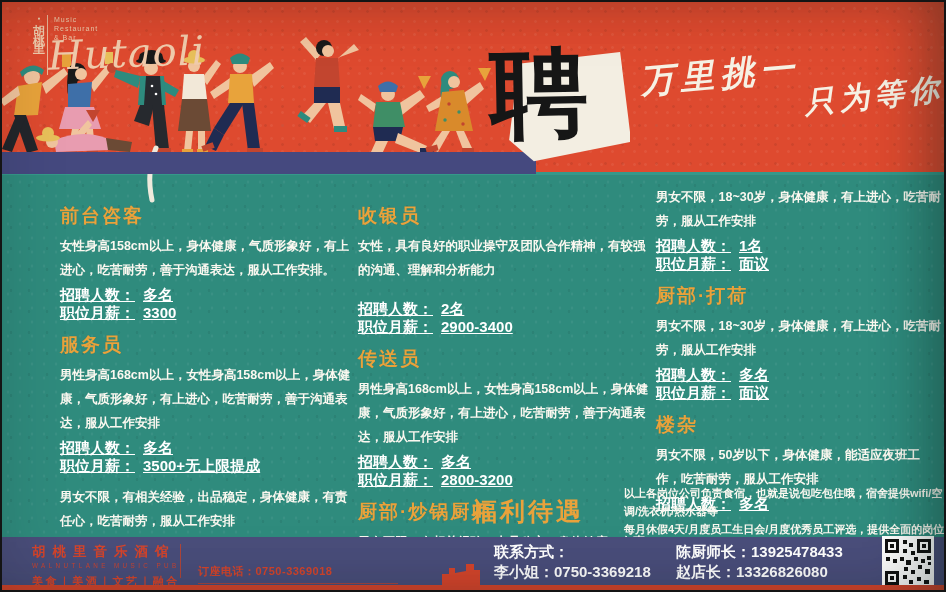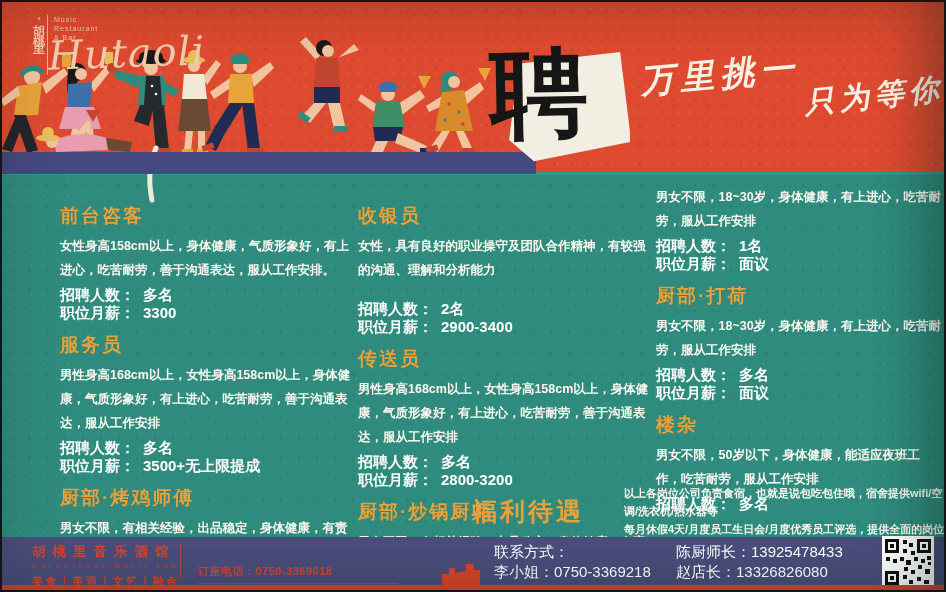"招聘人数： 1名" .job-stats .stat { text-decoration: none -> underline }
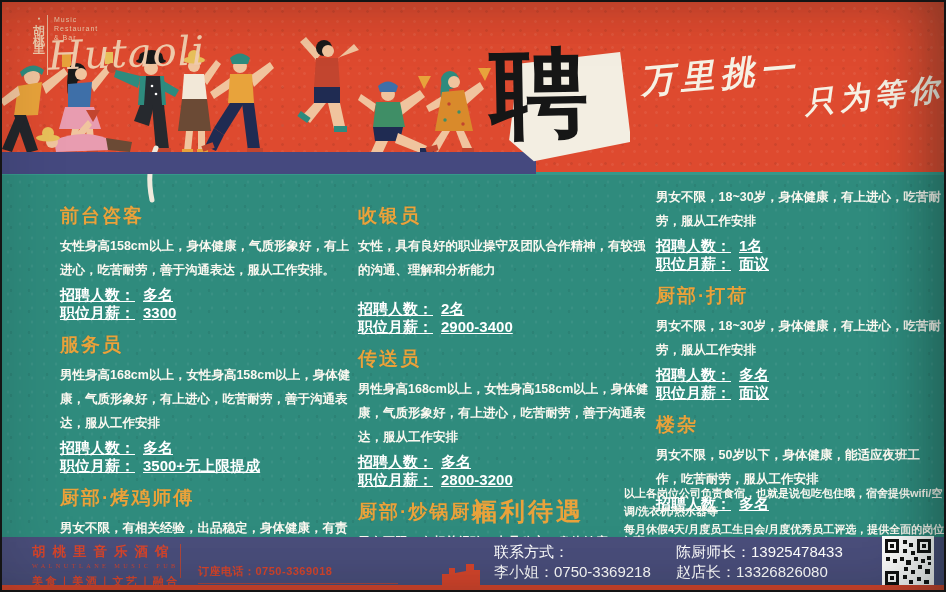"厨部·烤鸡师傅" h3.job-title { html: <h3>厨部·烤鸡师傅</h3> -> none }
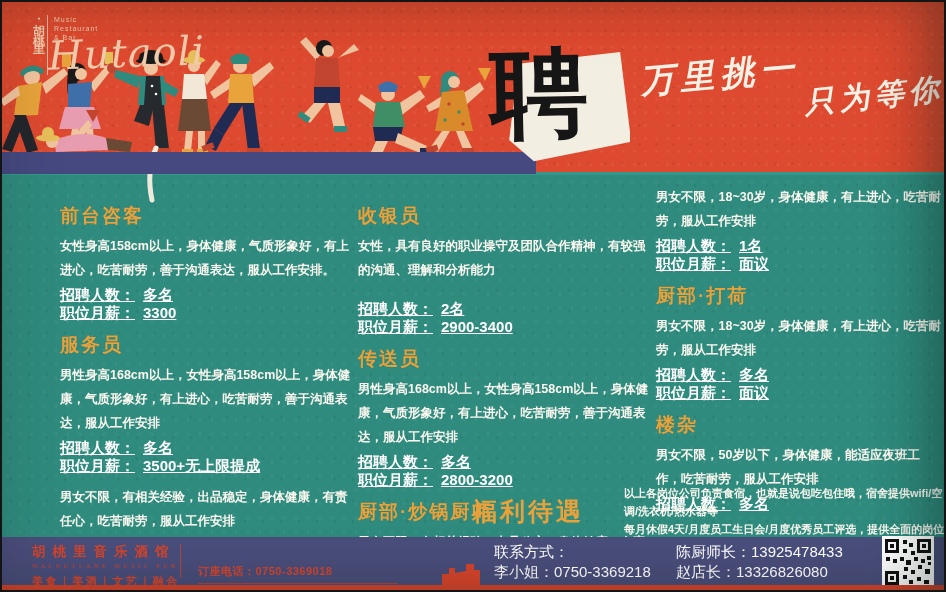"胡桃里音乐酒馆" .f-brand { font-family: Liberation Serif, serif -> none }
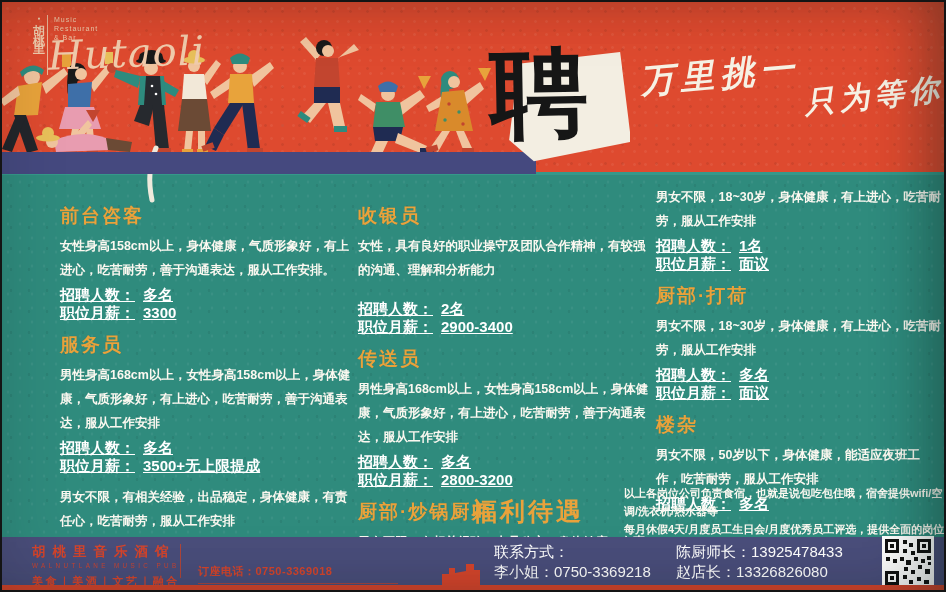"联系方式：" .f-contacts { font-weight: 400 -> 700 }
